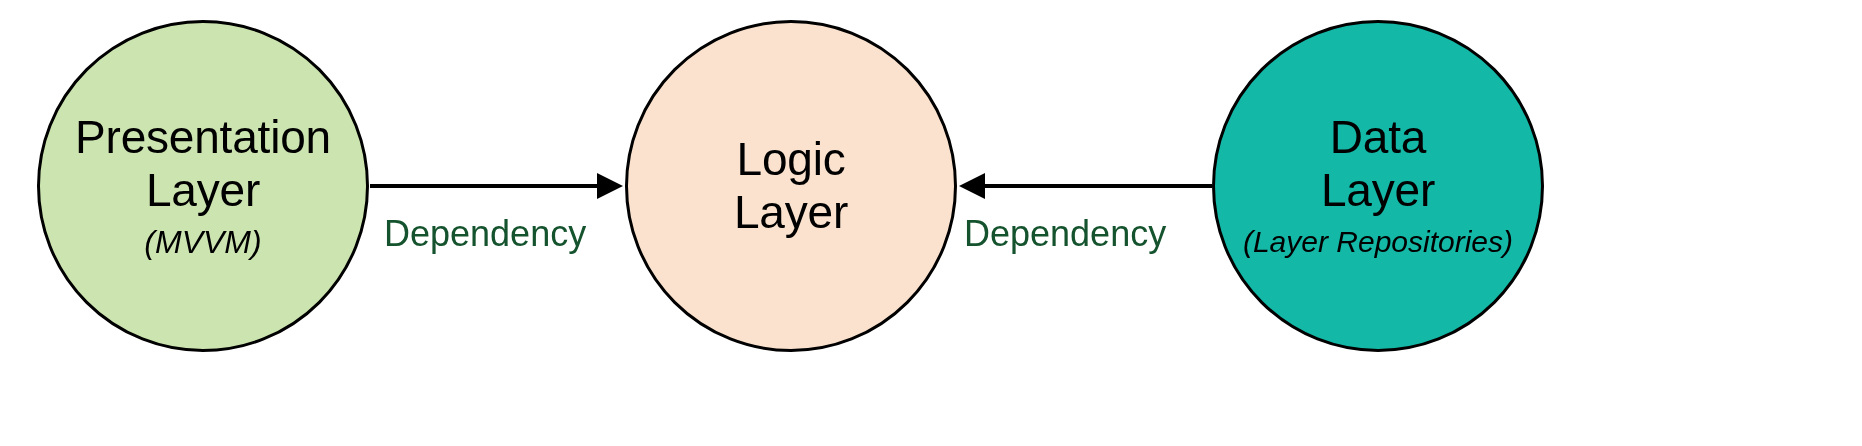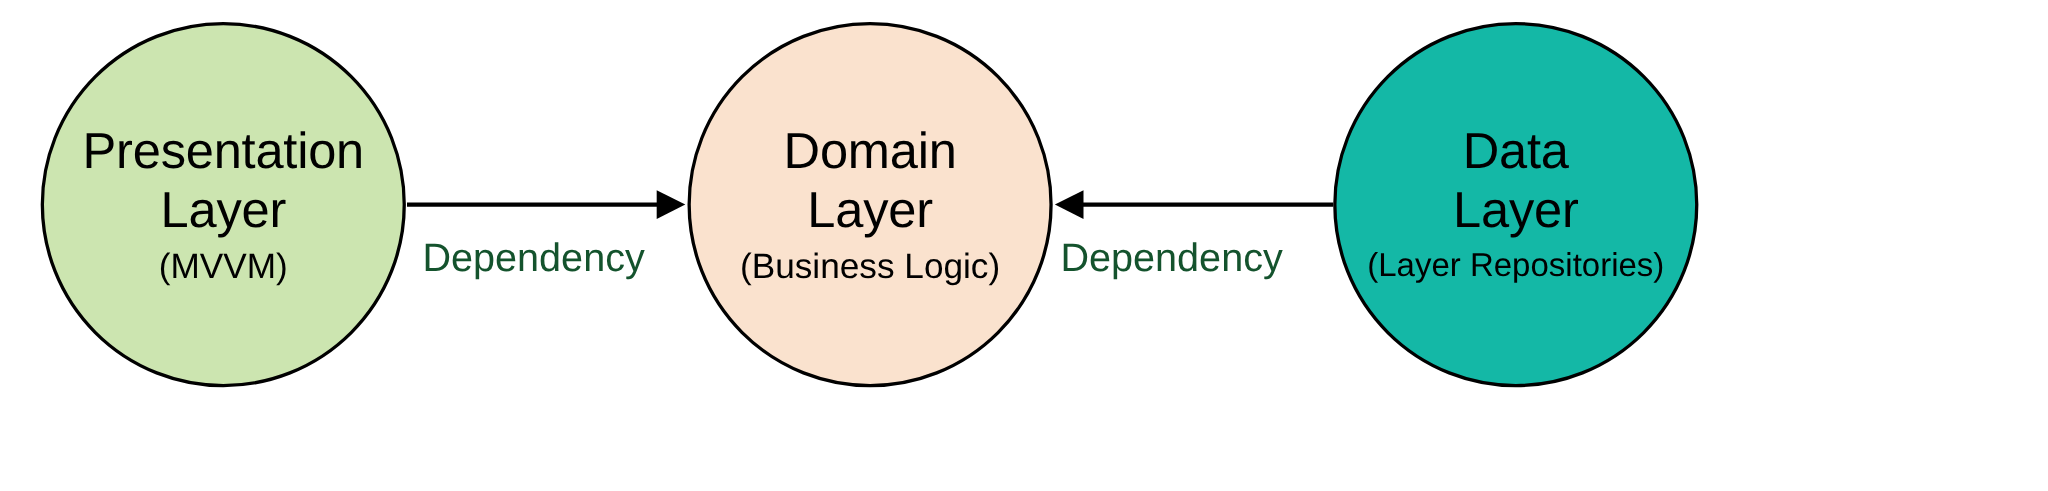"Domain" div.title { text: Domain -> Logic }
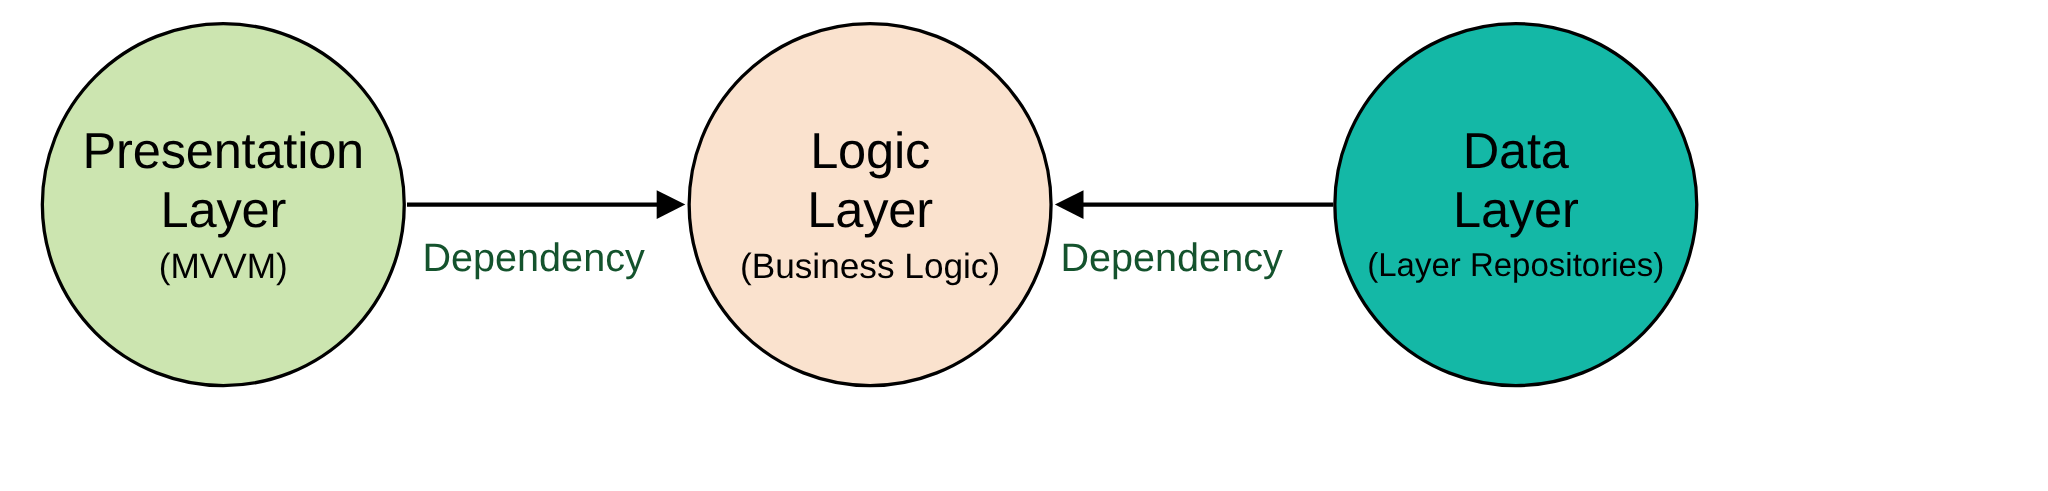"(MVVM)" .node .subtitle { font-style: none -> italic }
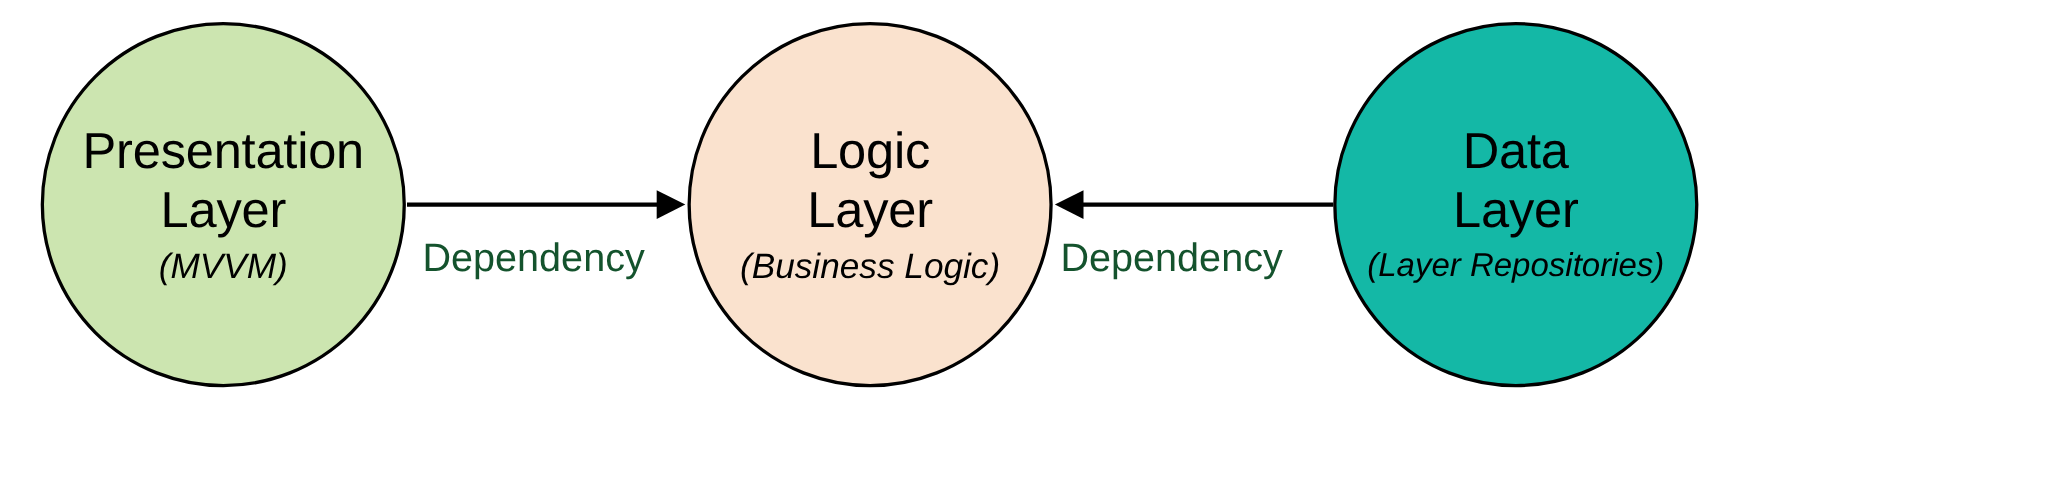"(Business Logic)" div.subtitle { html: <div>(Business Logic)</div> -> none }
